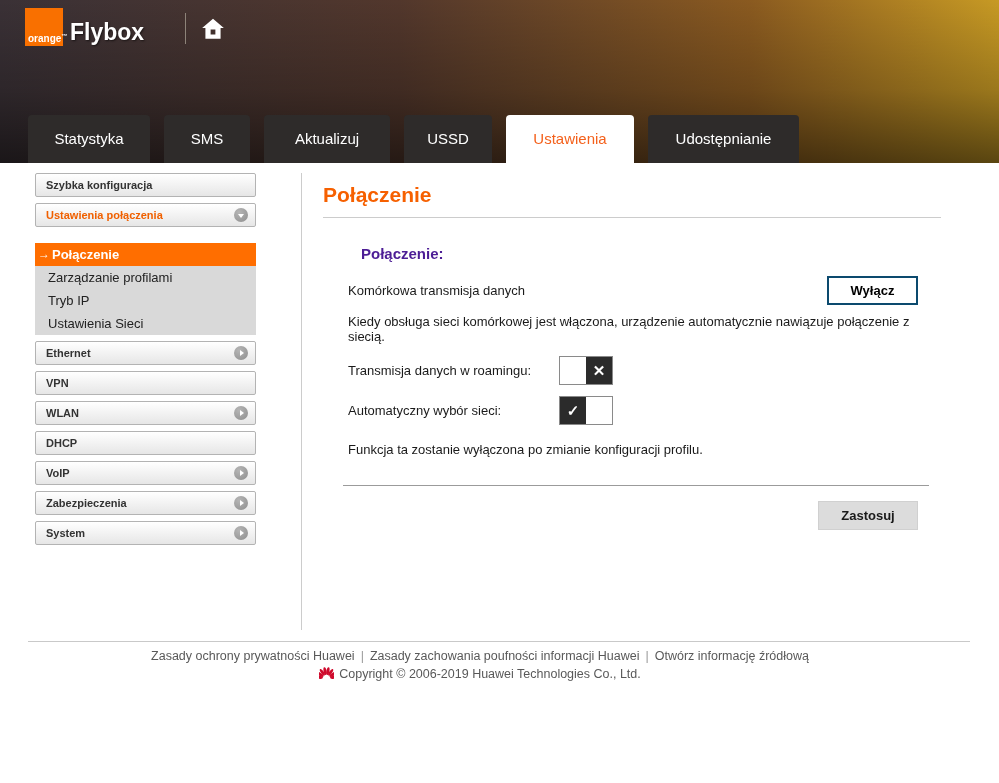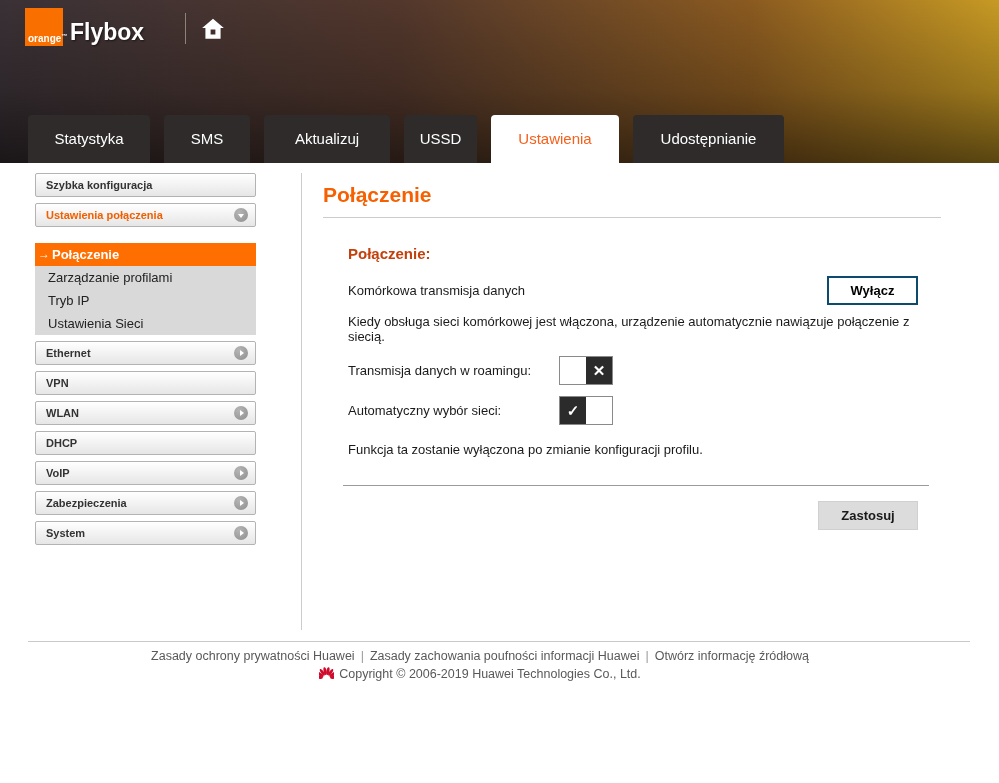"USSD" .tab:nth-child(4) { width: 73px -> 88px }
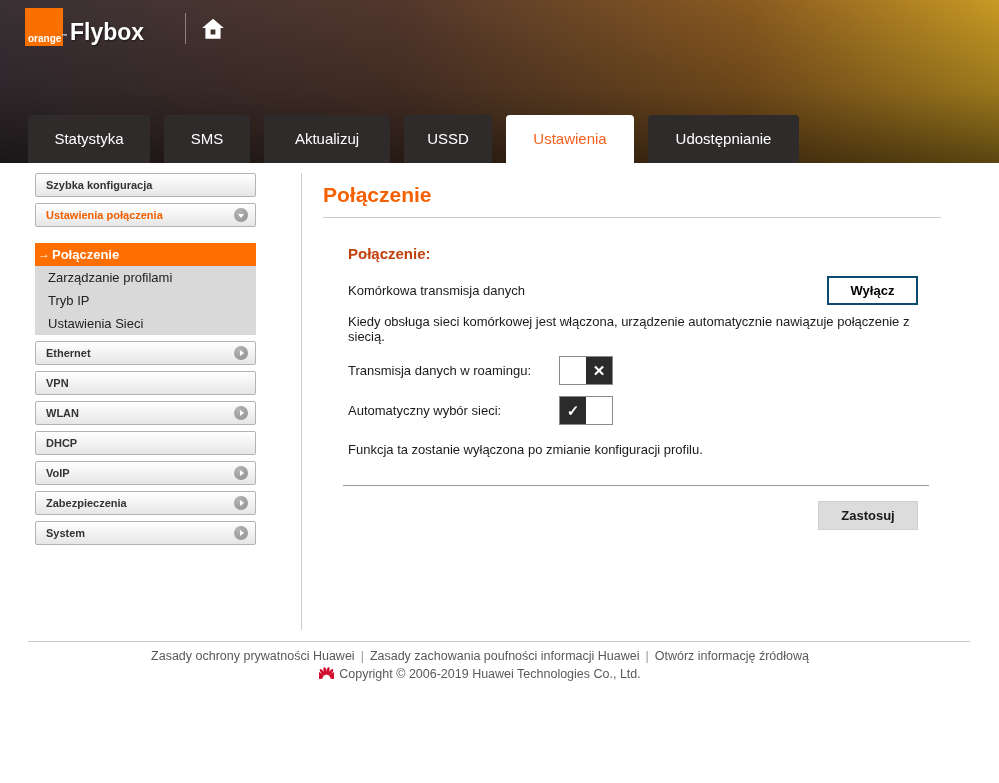"Połączenie:" .section-title { color: #c2410c -> #4c1d95; margin-left: none -> 13px }
